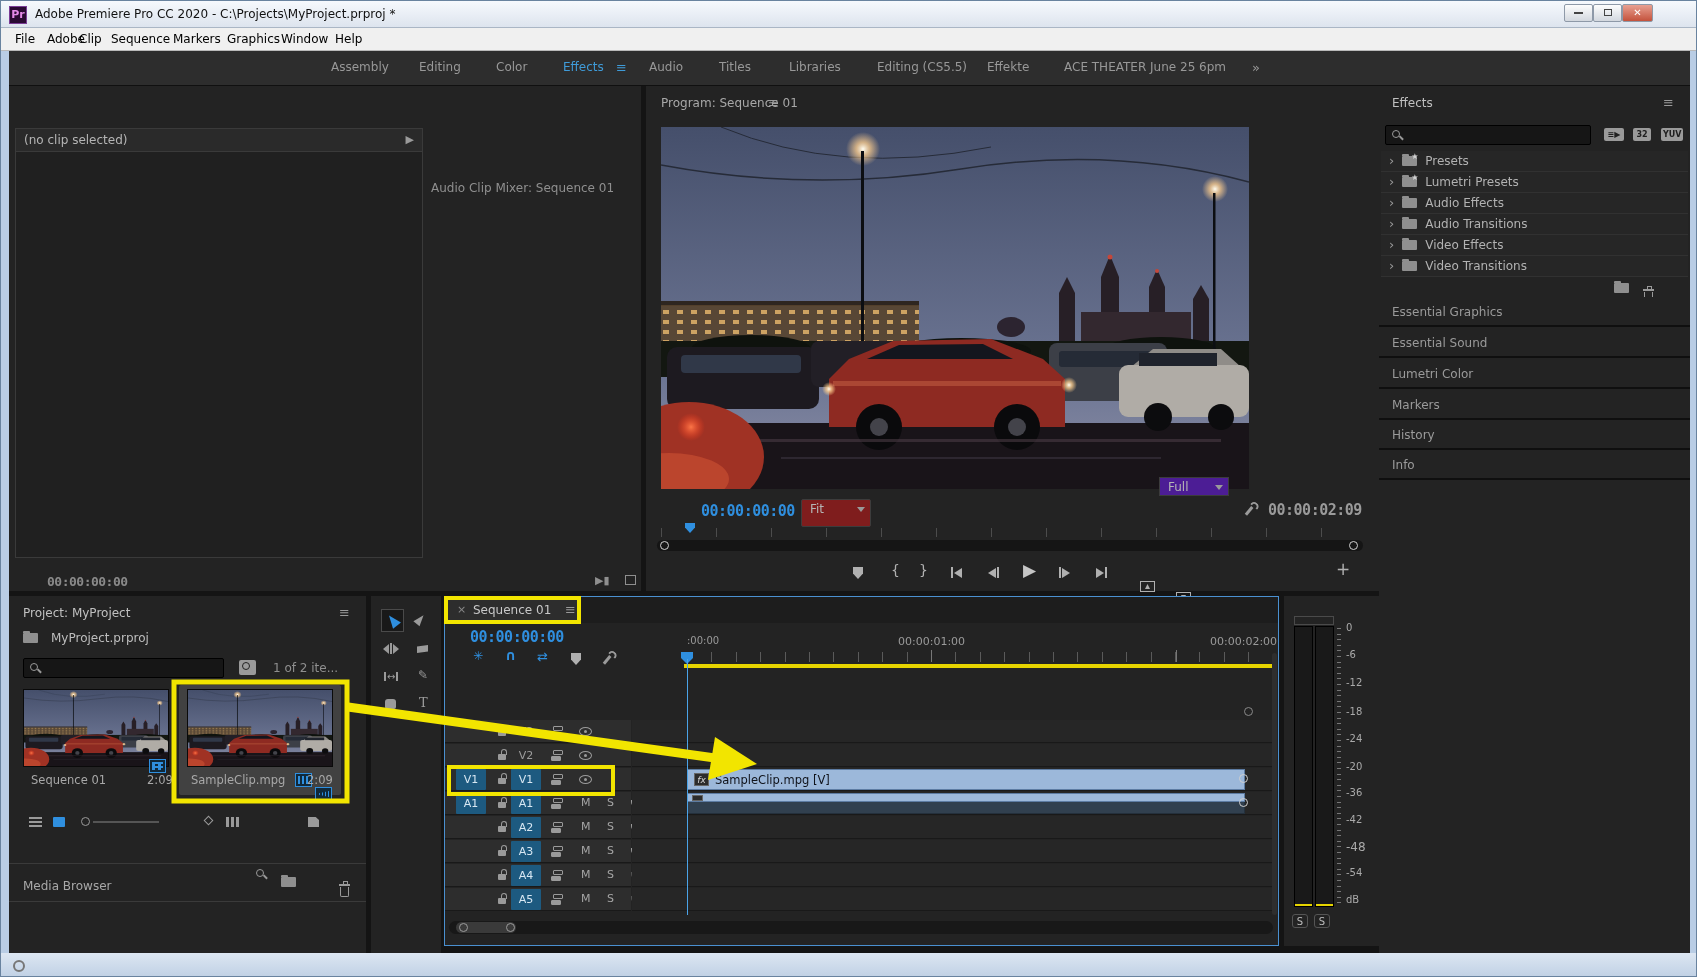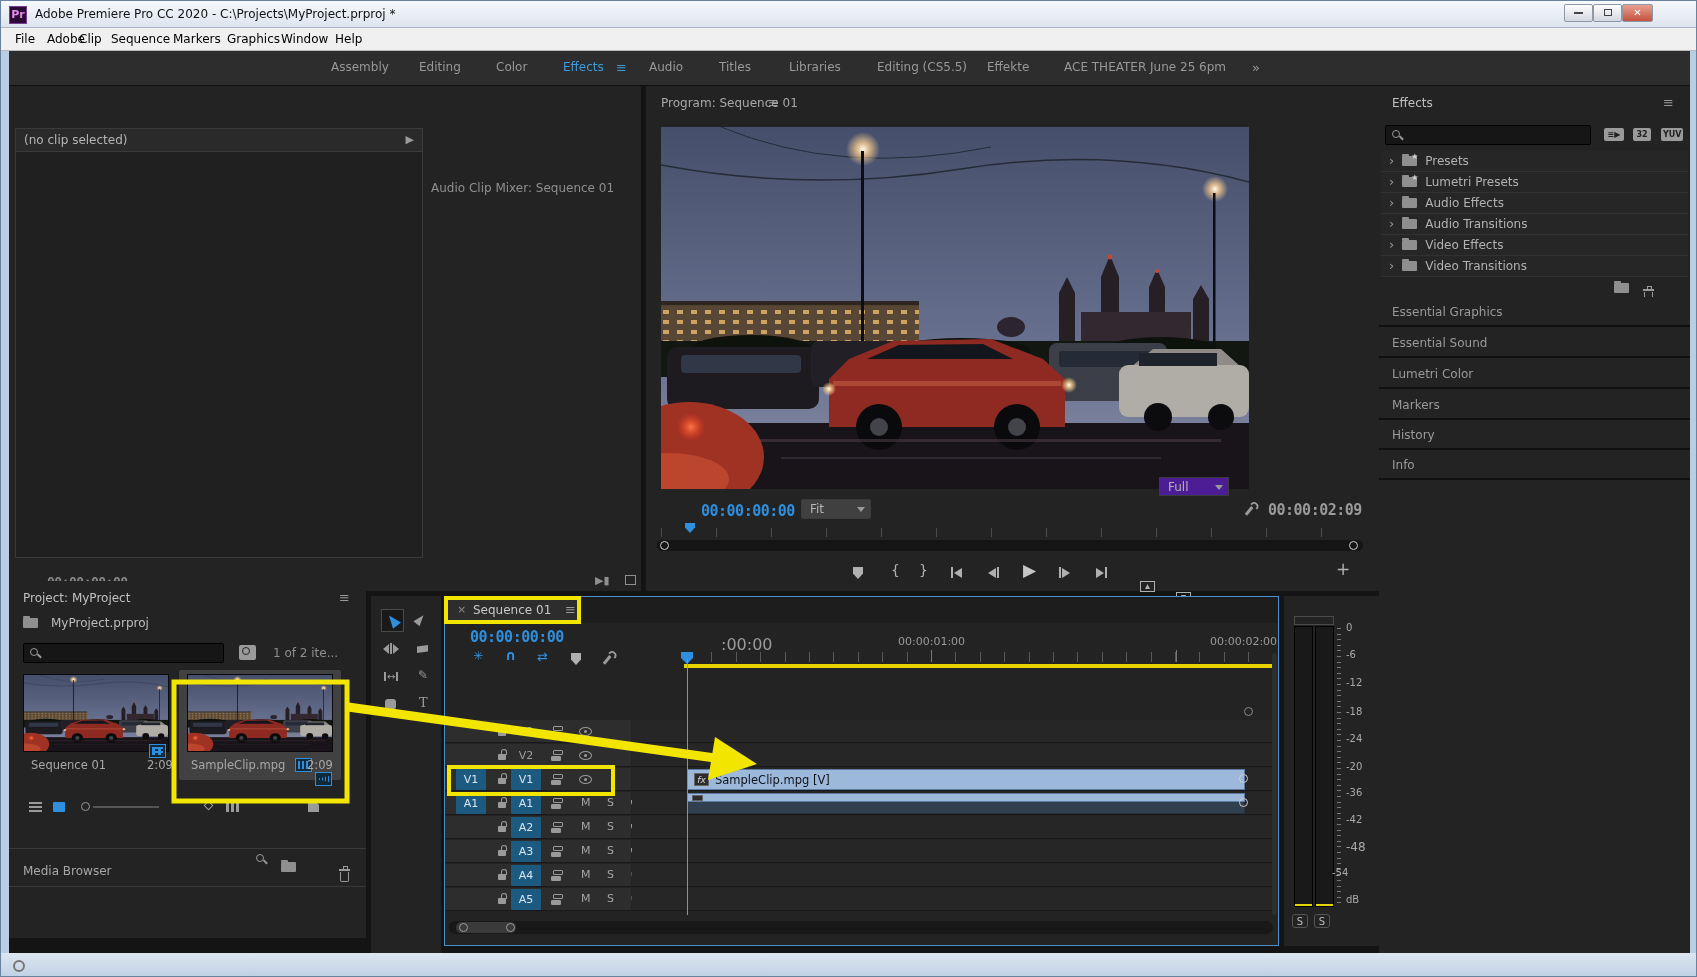"Fit" div.p { background: #404040 -> #7f1d1d; height: 20px -> 28px }
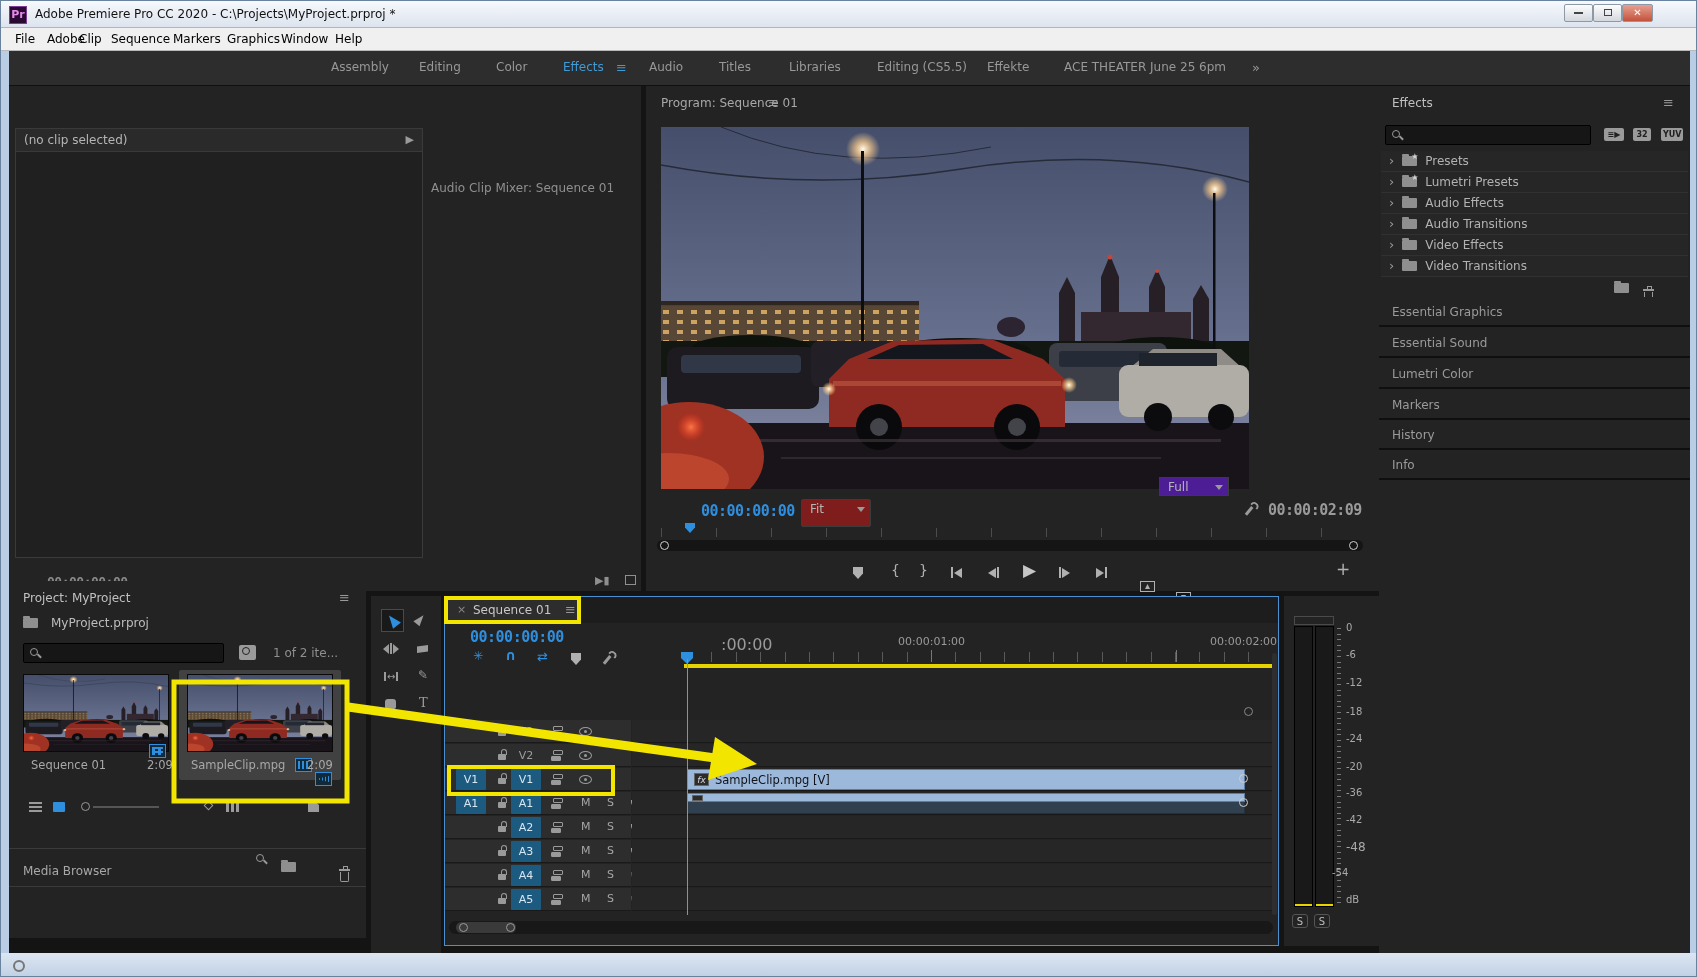"Project: MyProject" div.p { top: 580px -> 595px }
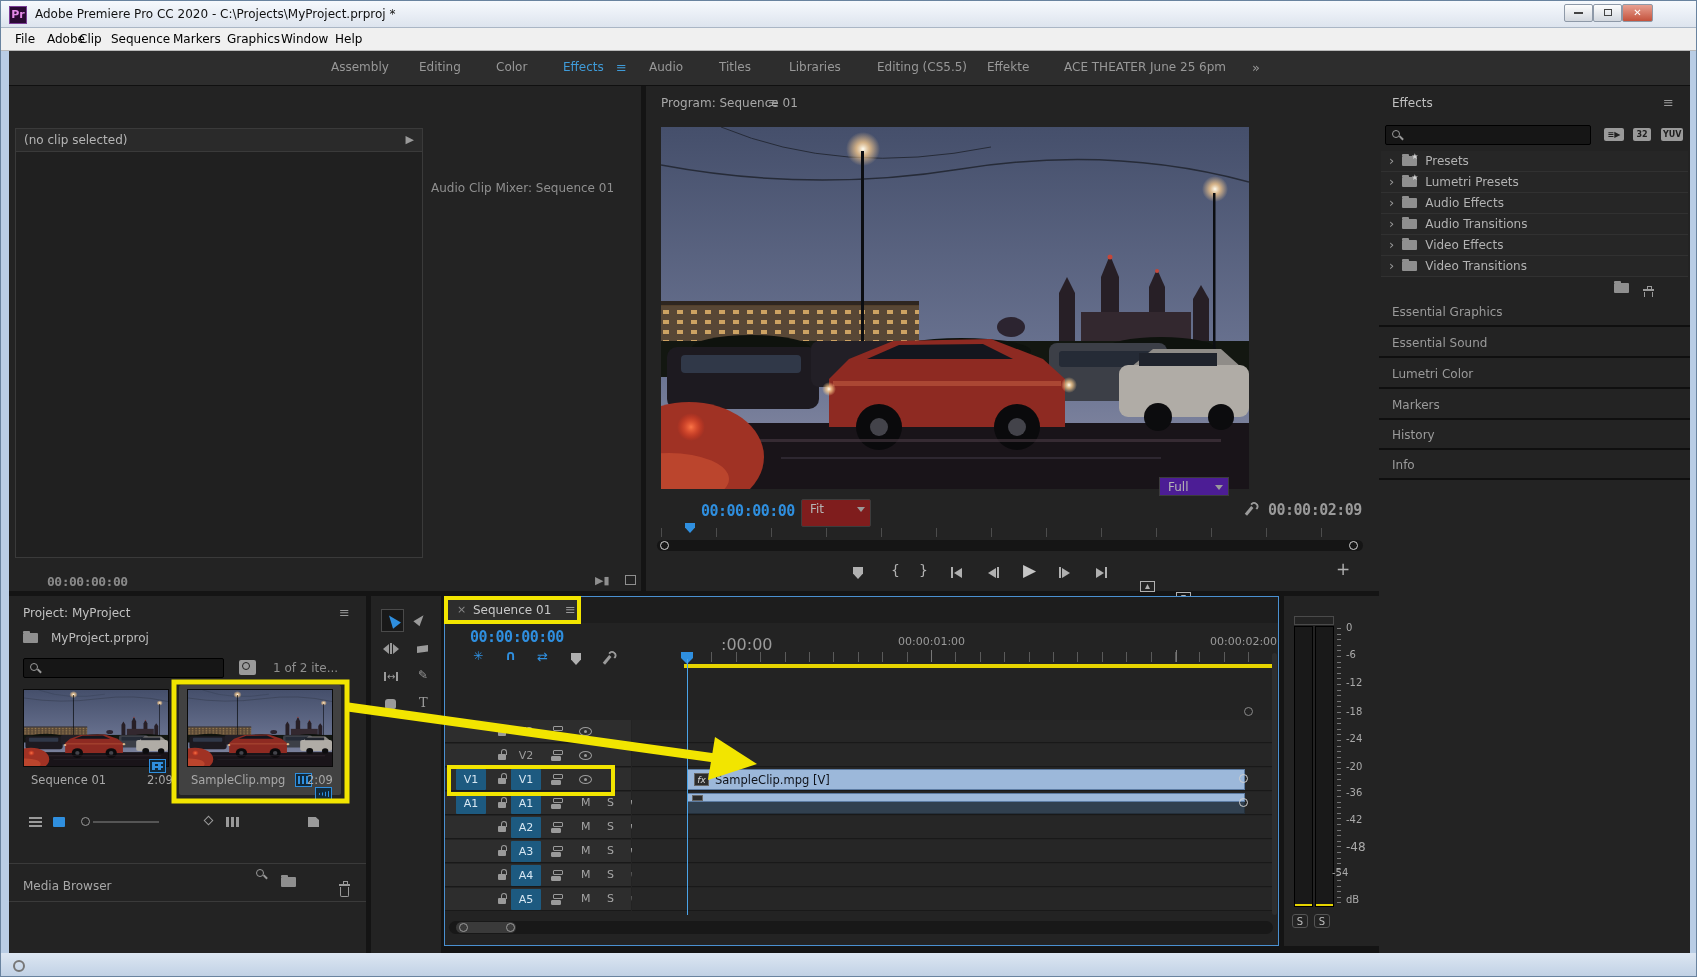":00:00" span.p { font-size: 16px -> 10px; left: 720px -> 686px }
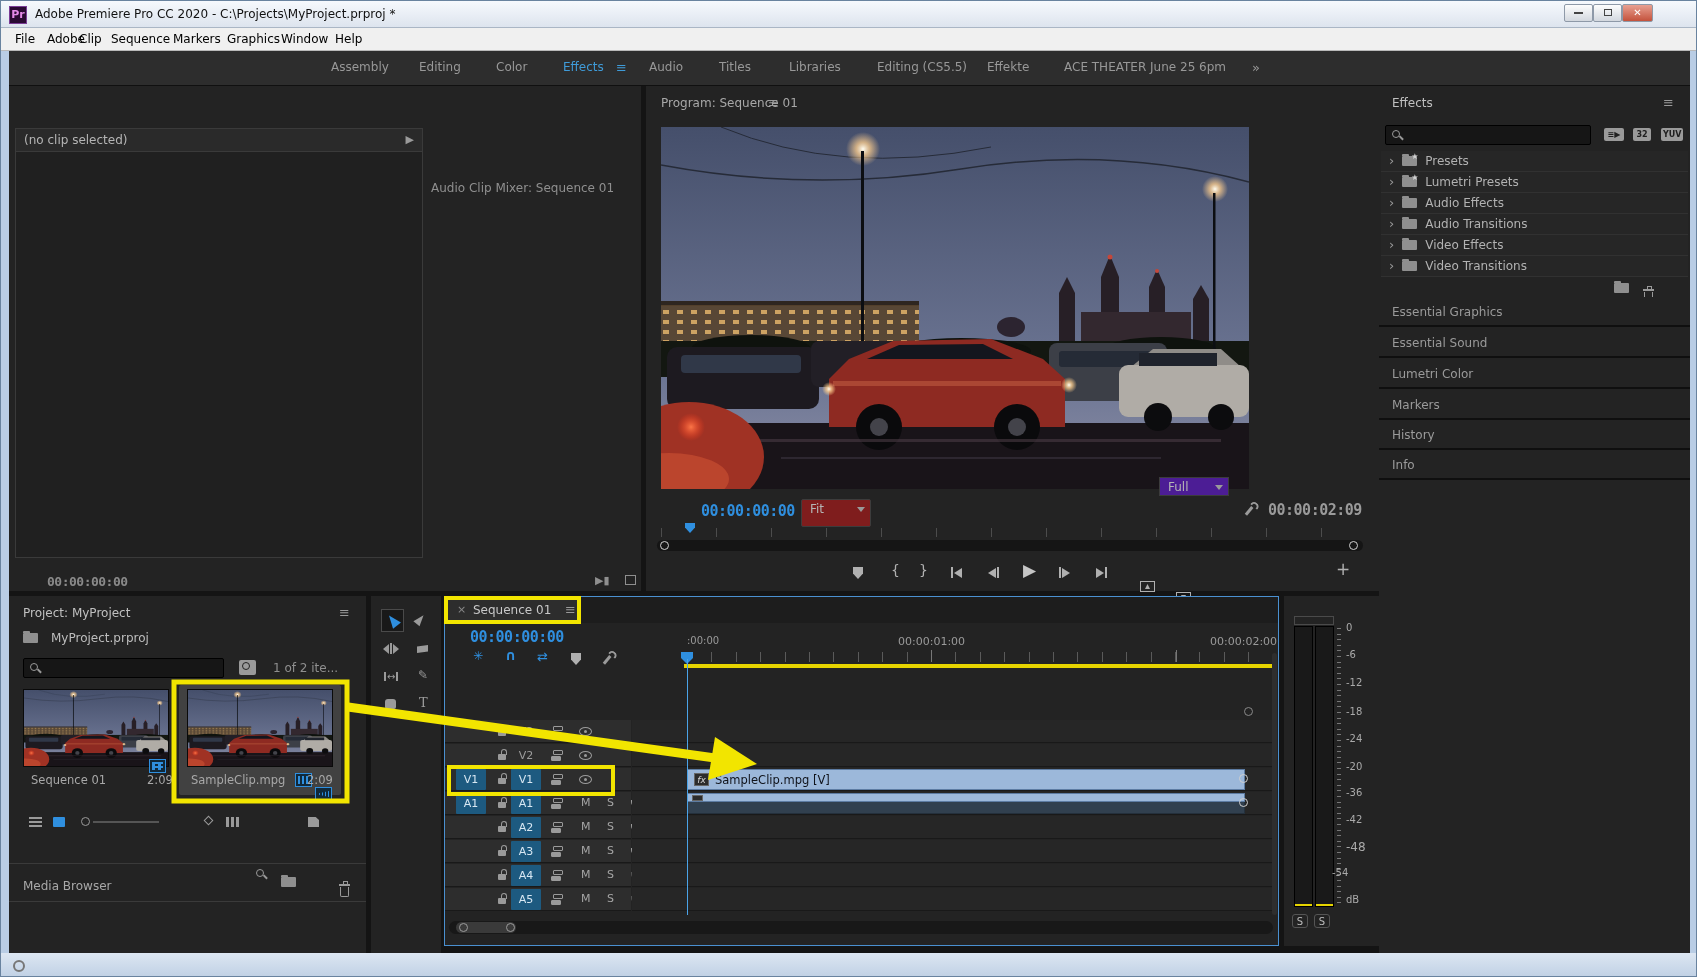"-54" span.p { left: 48px -> 62px }
